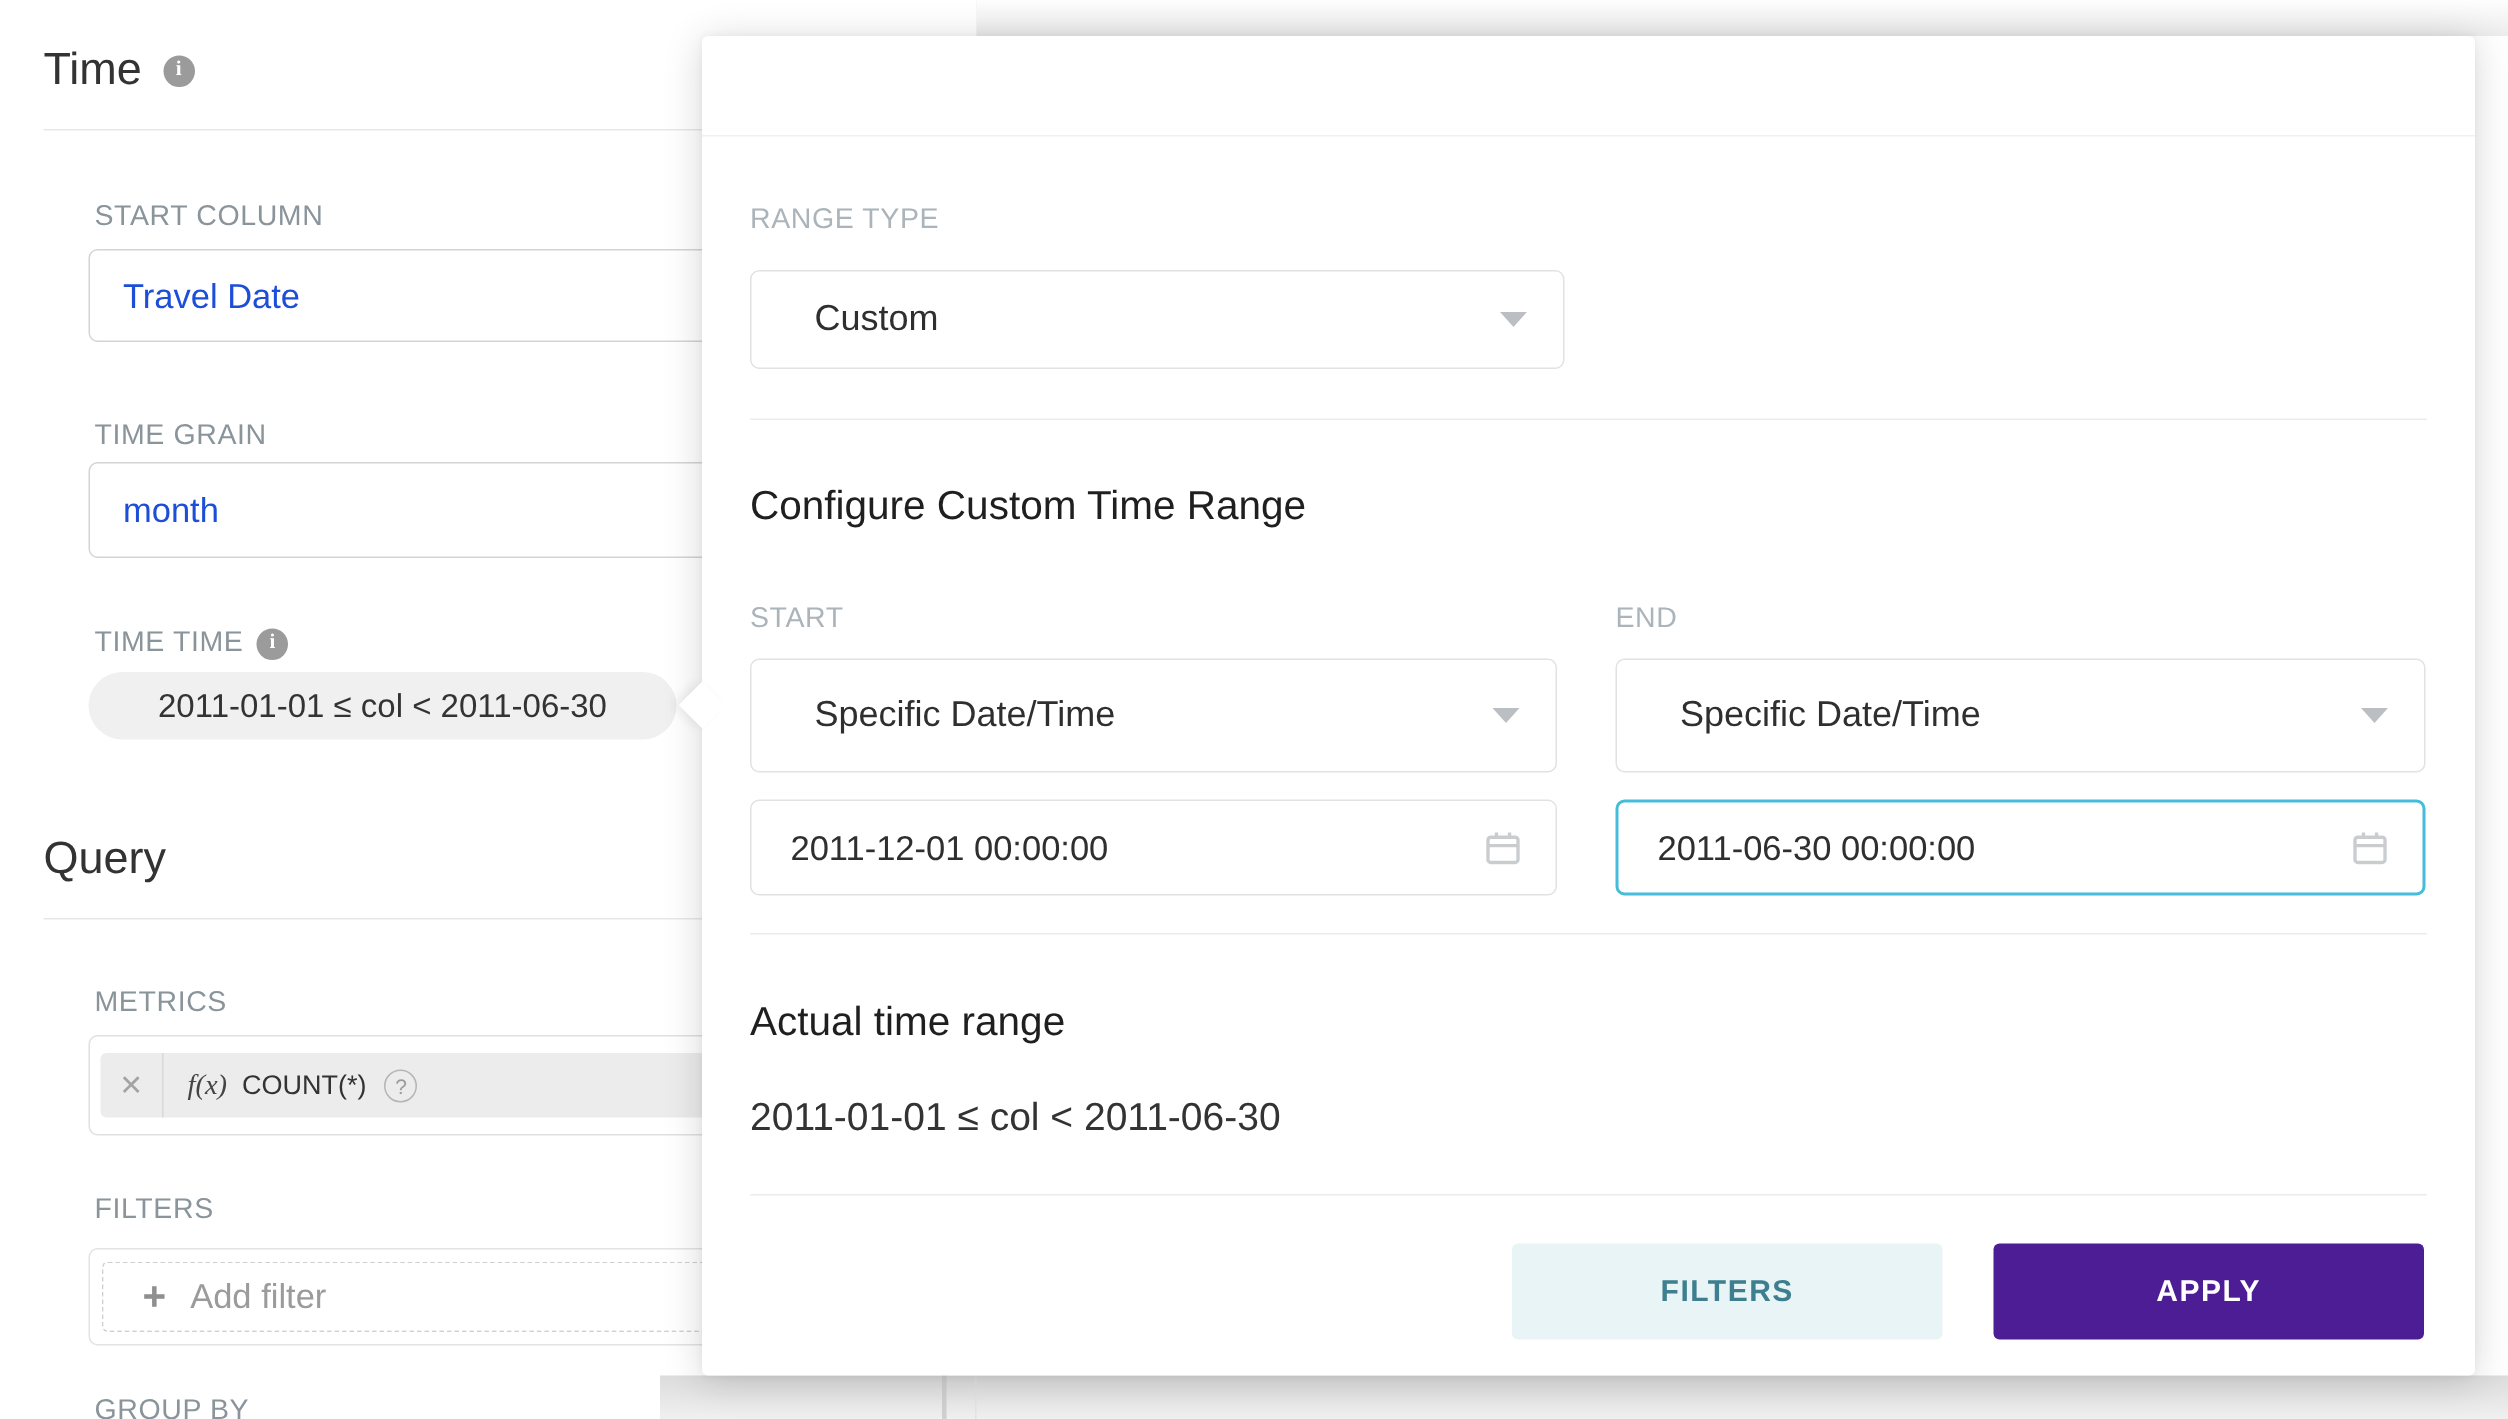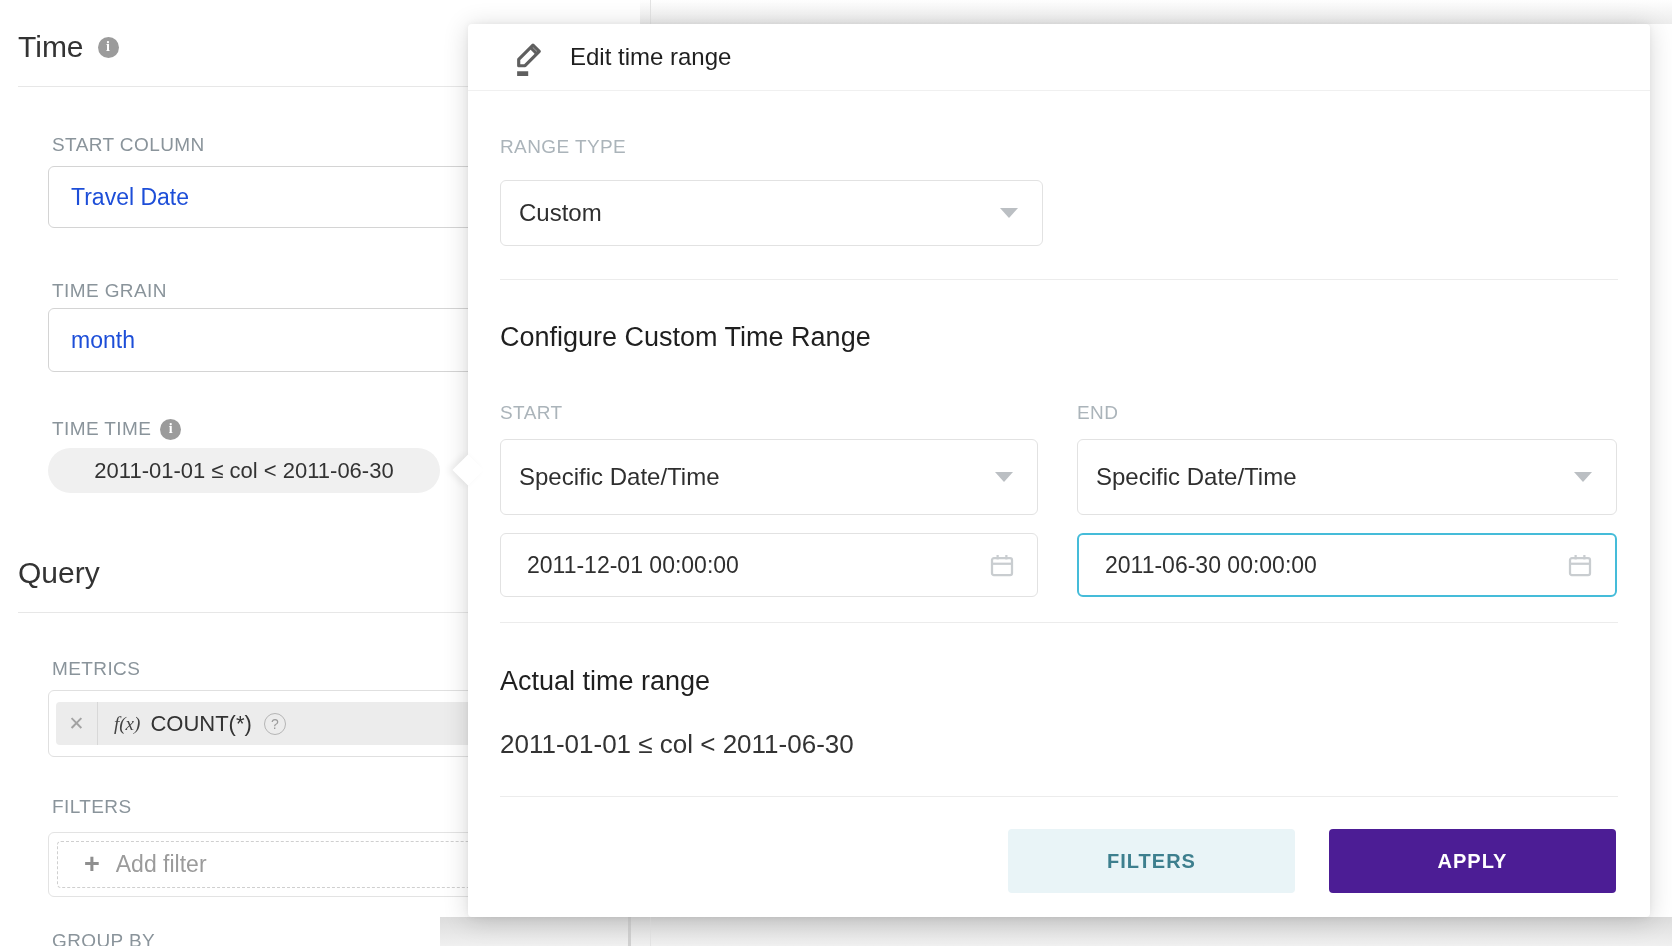"Time" .panel { left: 0 -> 11px }
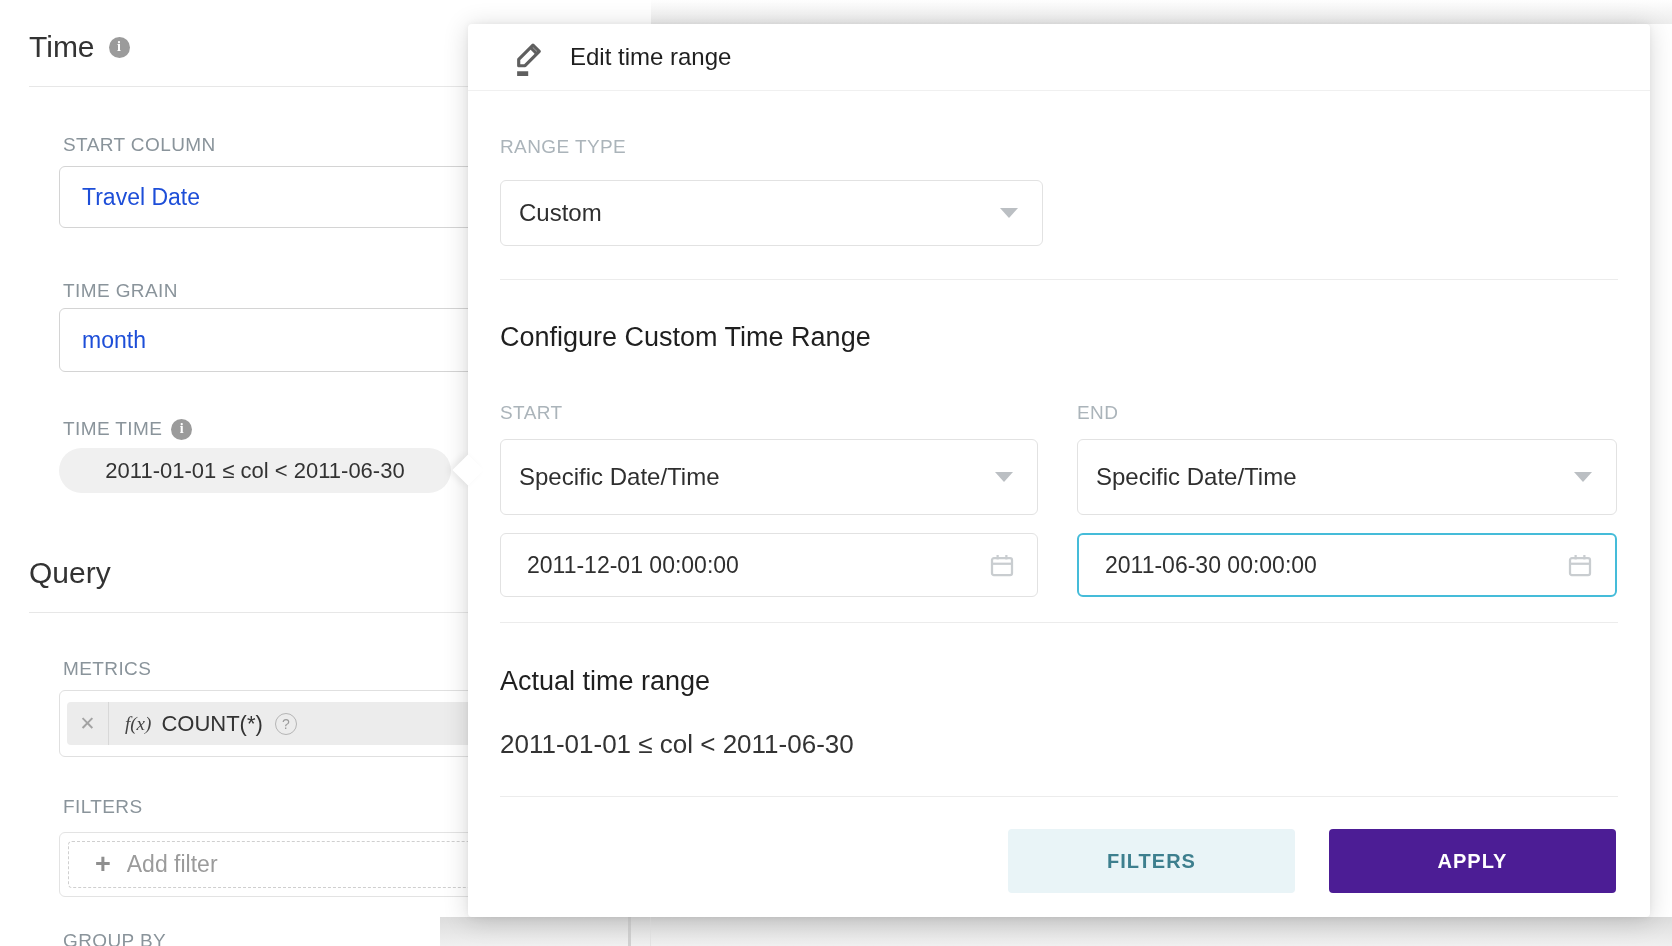"Edit time range" div.m-header { html: <div> <svg> <path></path> <line></line> <line></line> </svg> <span>Edit time range</span> </div> -> none }
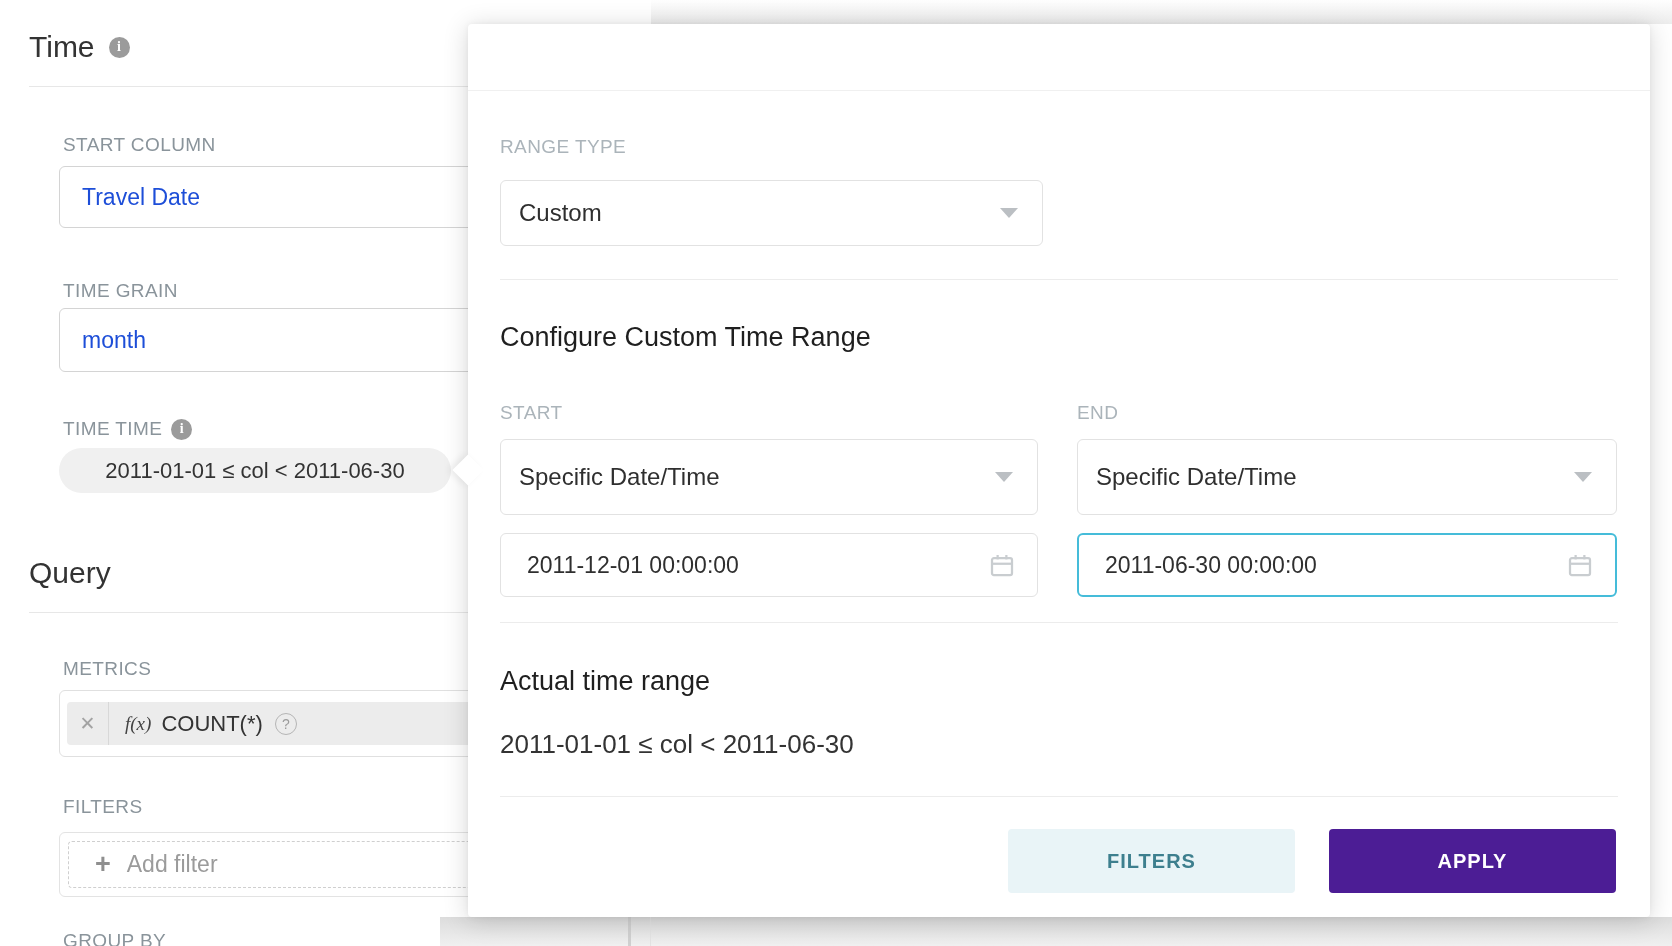"Custom" .sel { padding: 0 24px 0 18px -> 0 24px 0 42px }
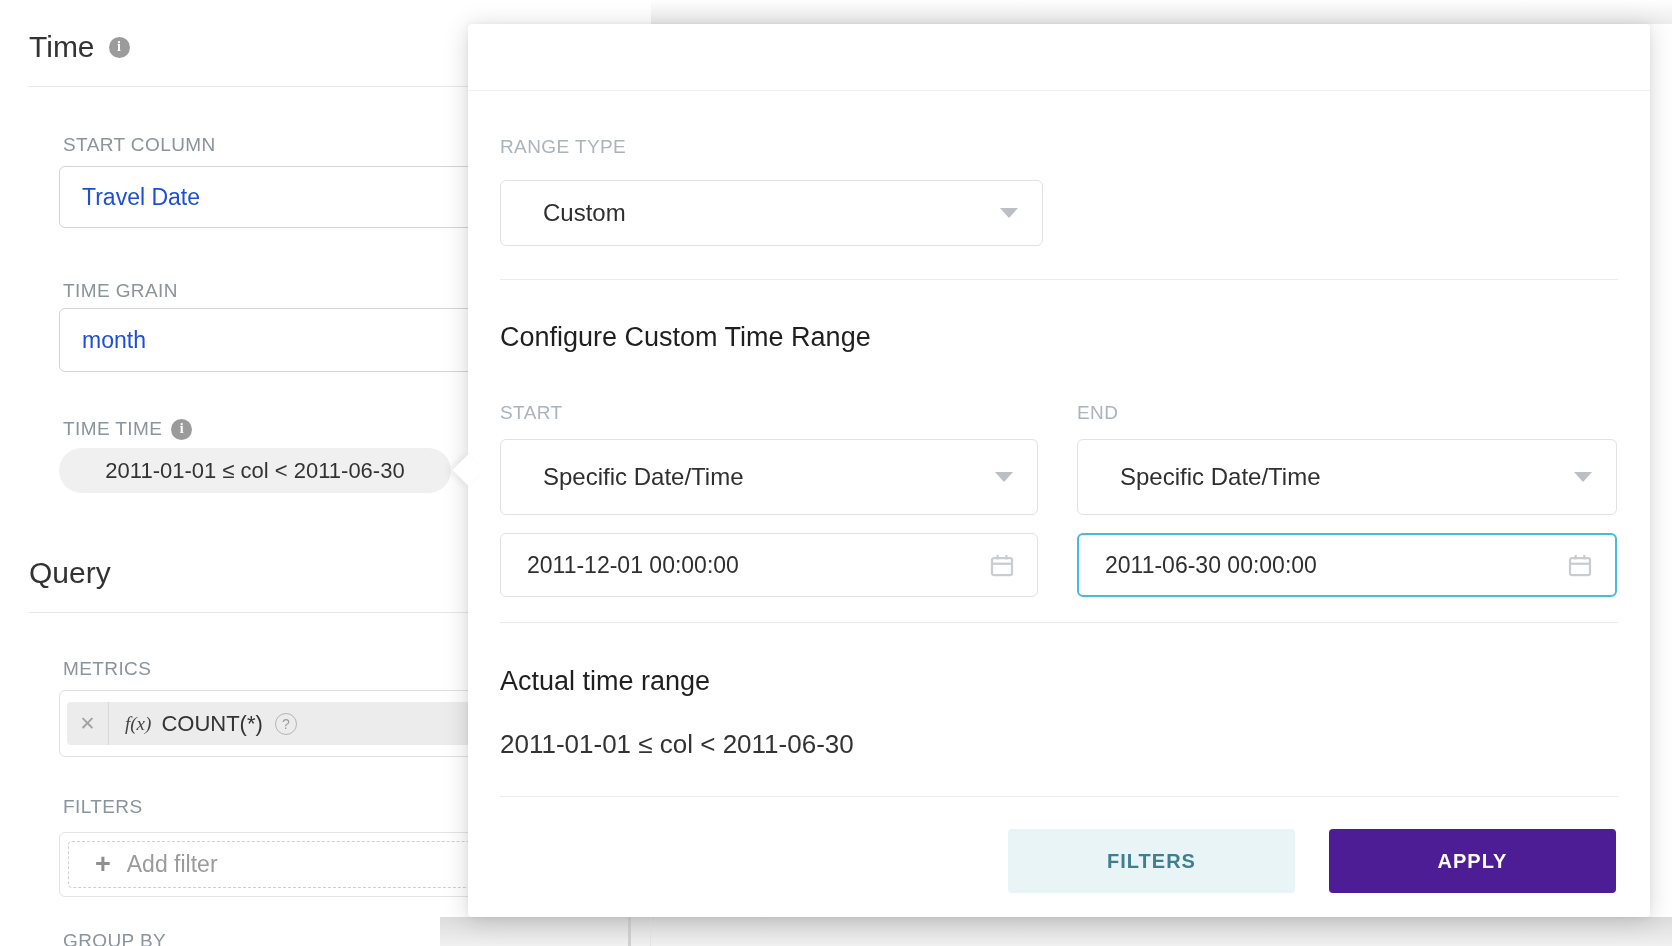"COUNT(*)" .chip-name { font-size: 22px -> 18px }
